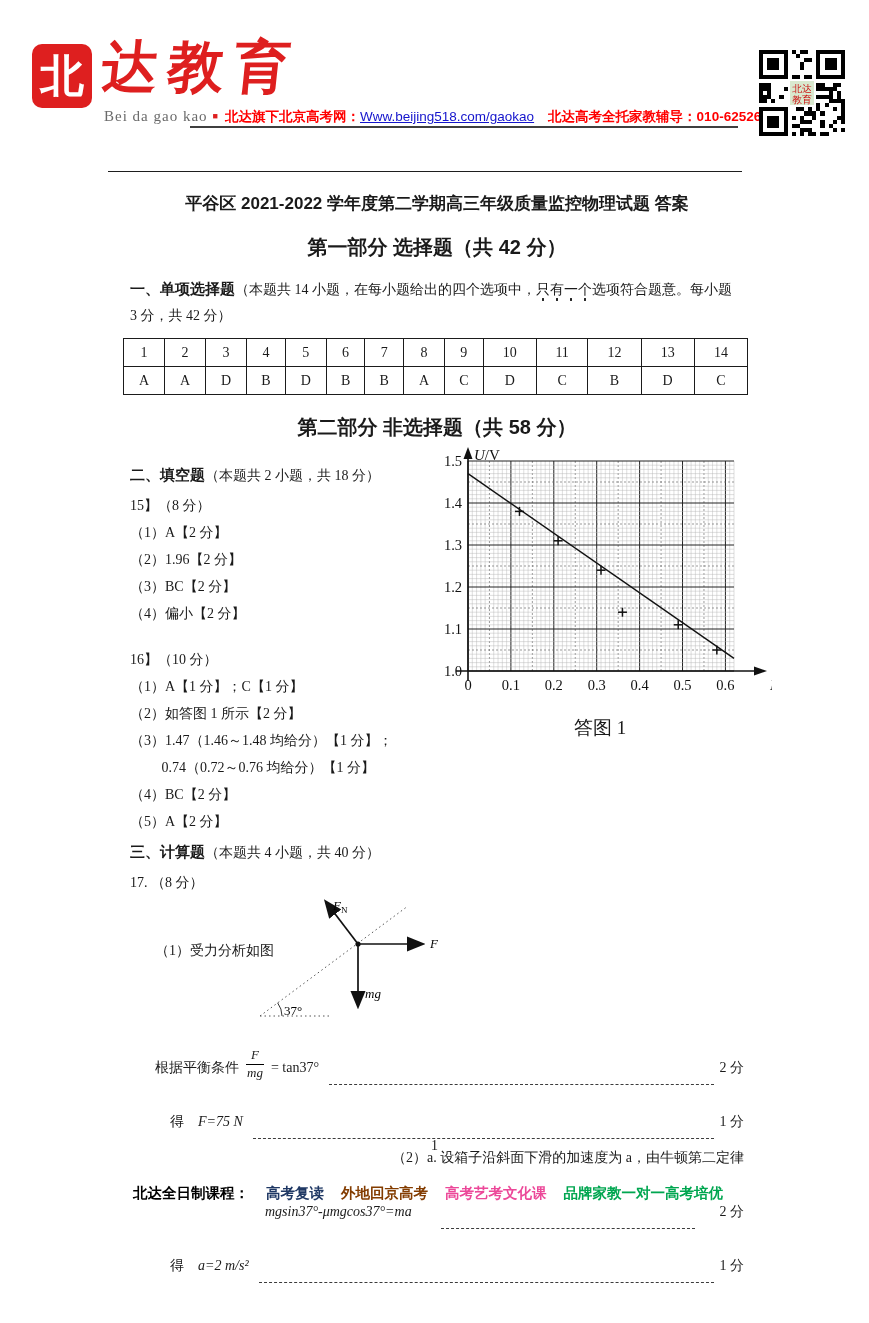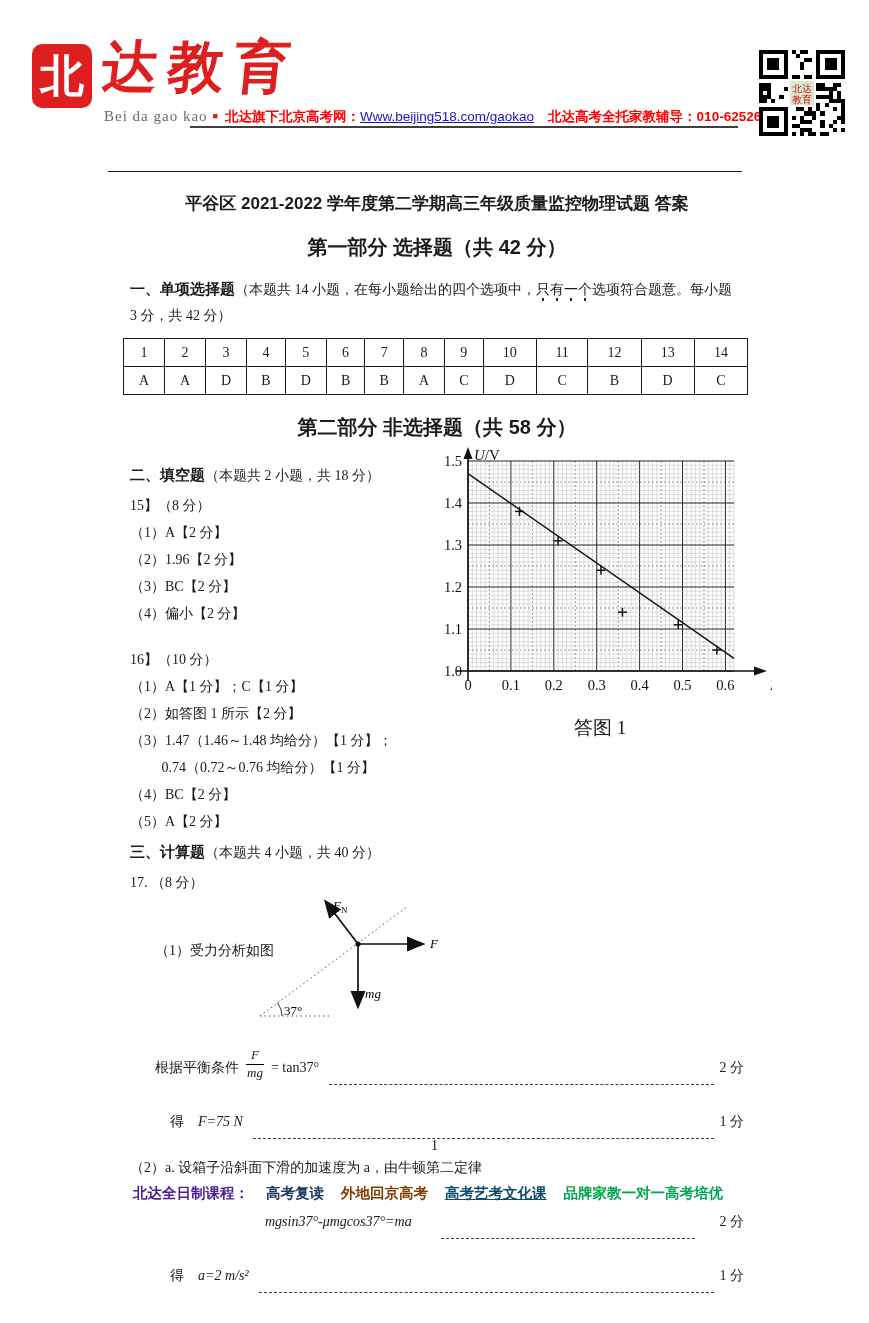"（2）a. 设箱子沿斜面下滑的加速度为 a，由牛顿第二定律" .plain-line { margin-top: 20px -> 10px; text-align: none -> right }
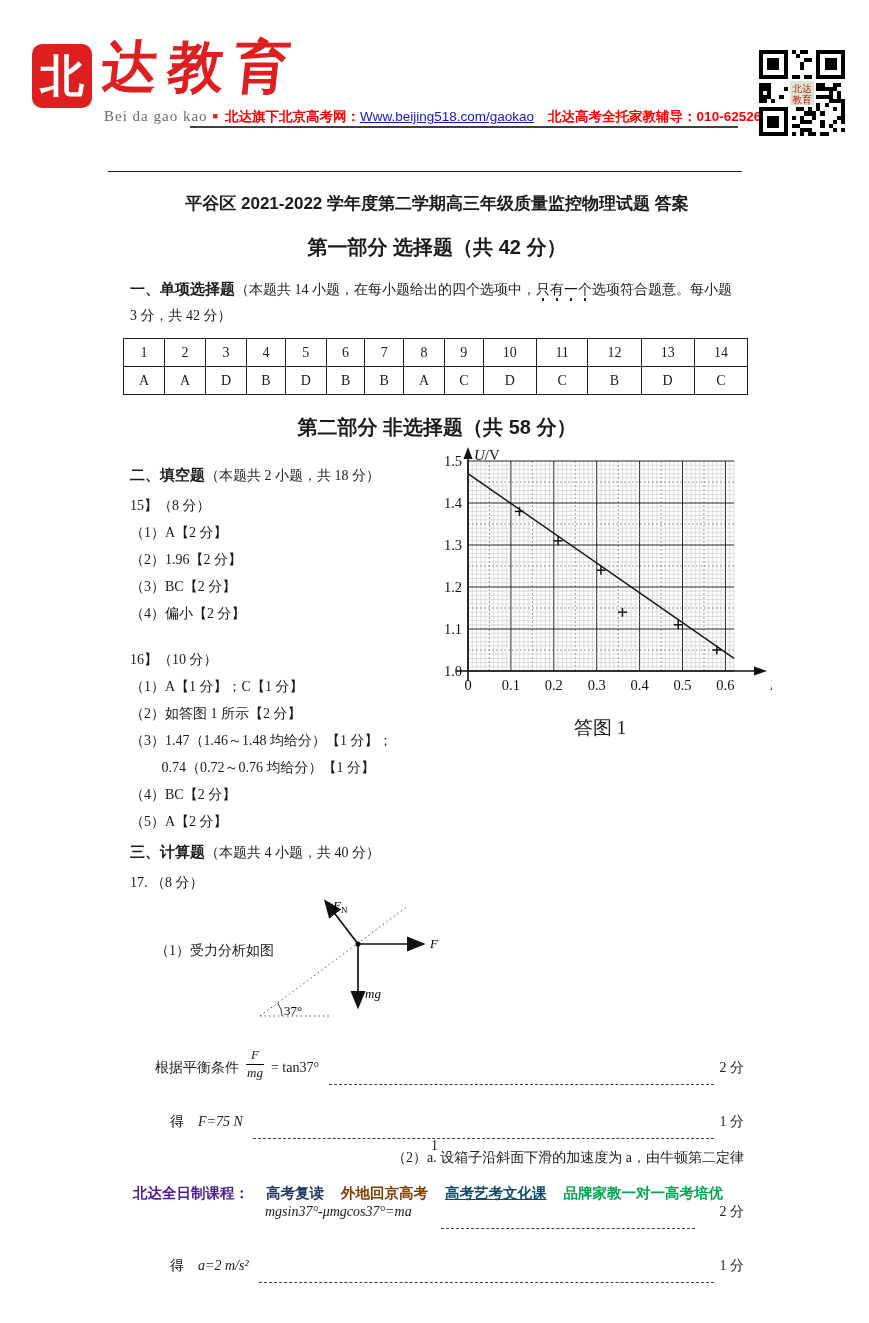"北达全日制课程：" span { color: #4c1d95 -> #000000 }
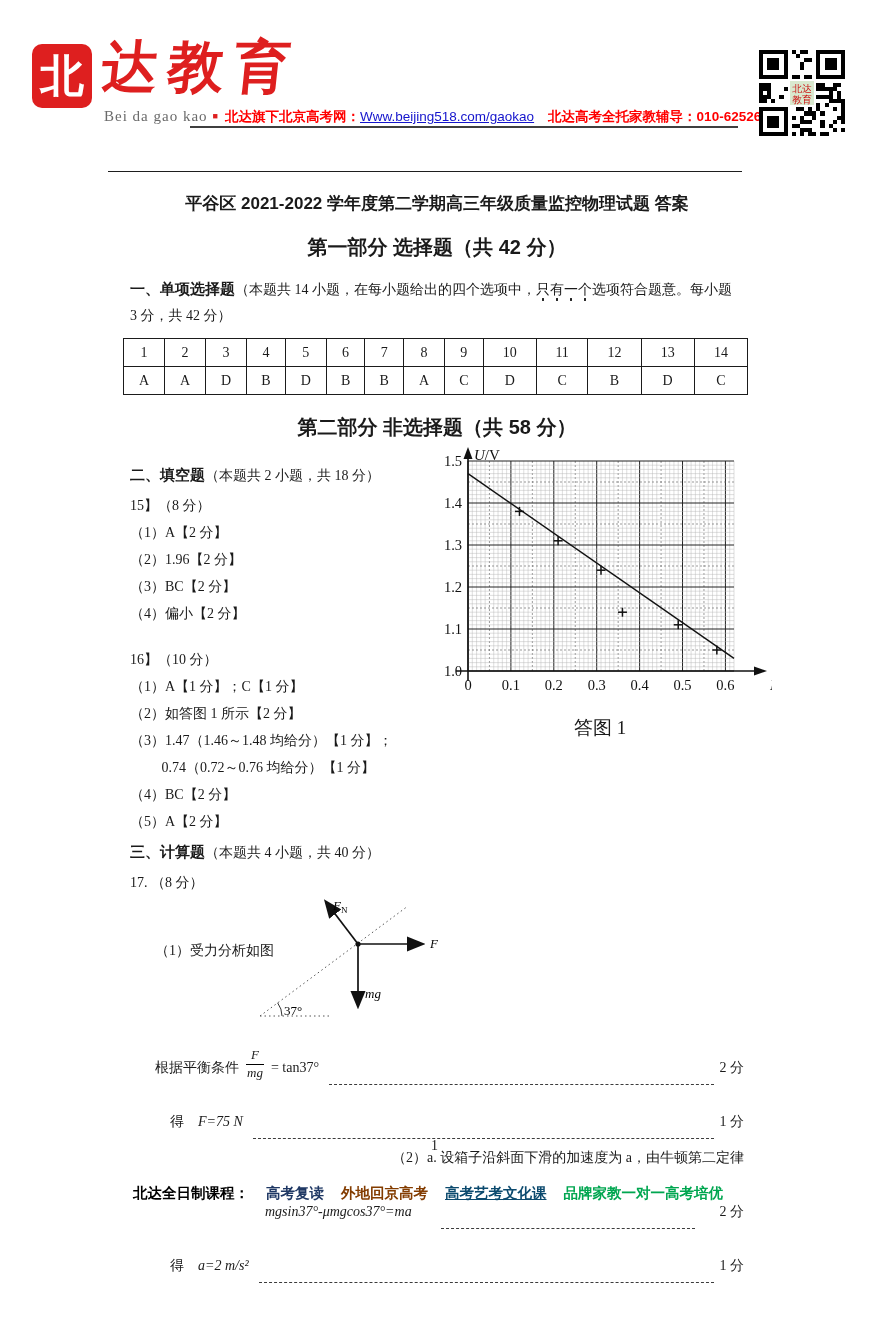"高考艺考文化课" span { color: #0c4a6e -> #ec4899; text-decoration: underline -> none }
